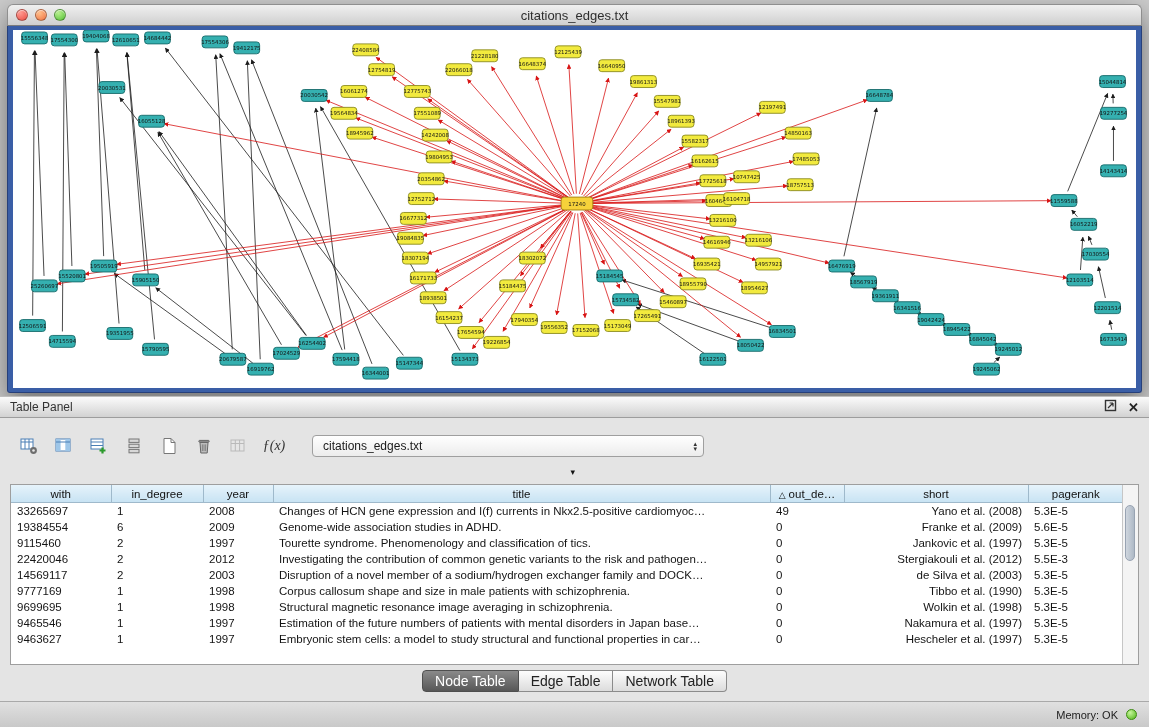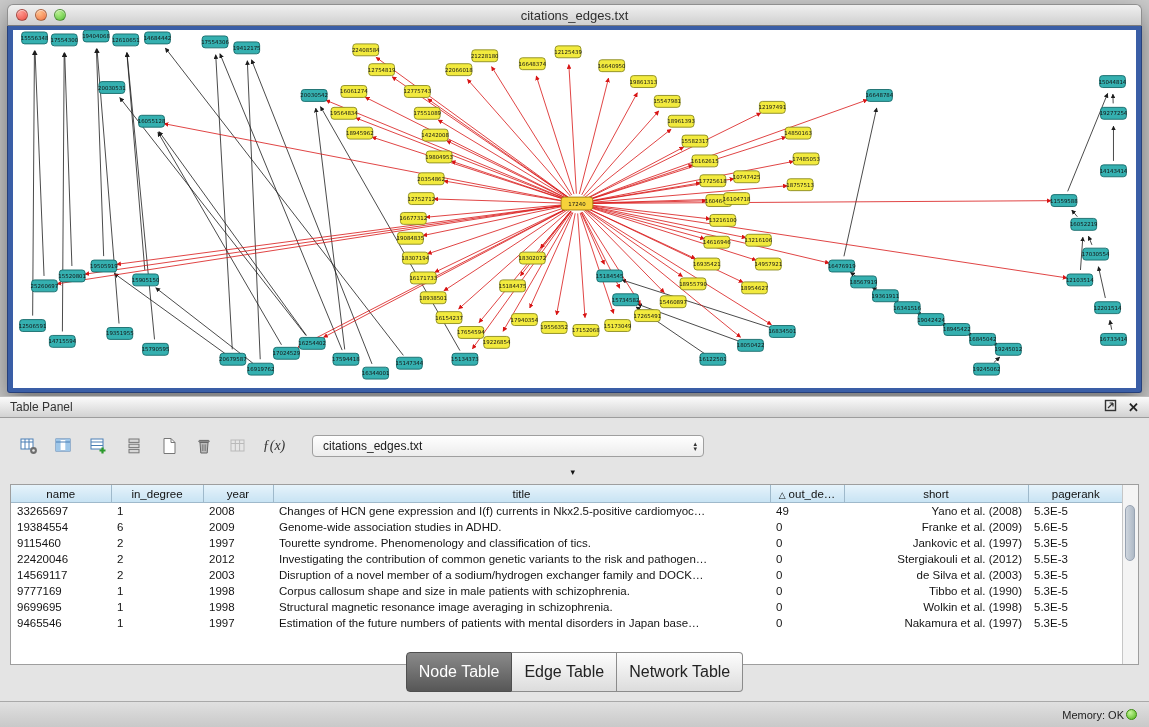"name" th { text: name -> with }
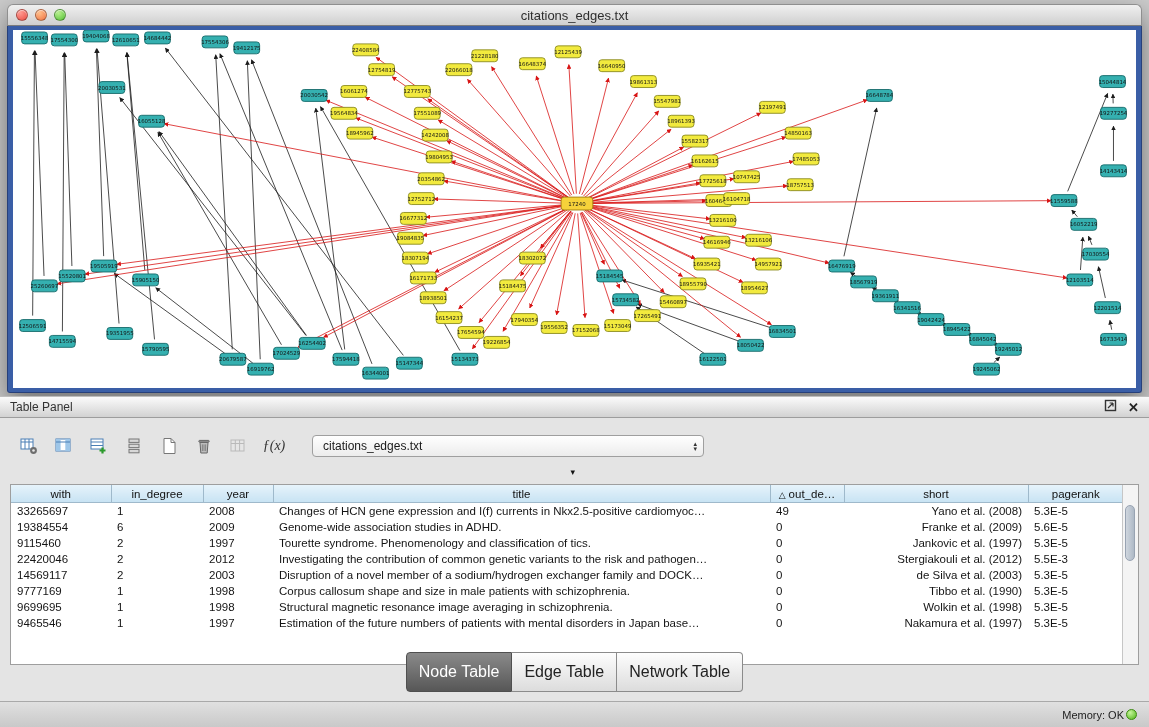"9463627" tr { html: none -> <tr> <td>9463627</td> <td>1</td> <td>1997</td> <td>Embryonic stem cells: a model to study structural and functional properties in car…</td> <td>0</td> <td>Hescheler et al. (1997)</td> <td>5.3E-5</td> </tr> }
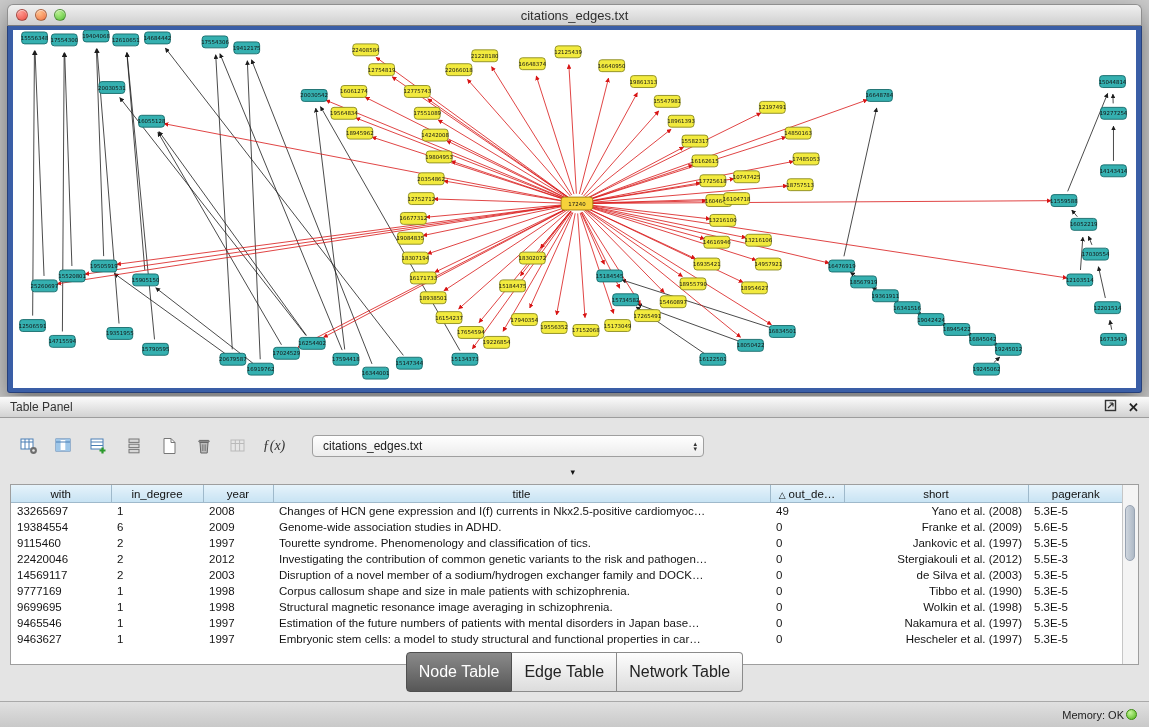"Node Table" .seg { font-size: 16px -> 14px; padding: 10px 12px -> 2px 12px }
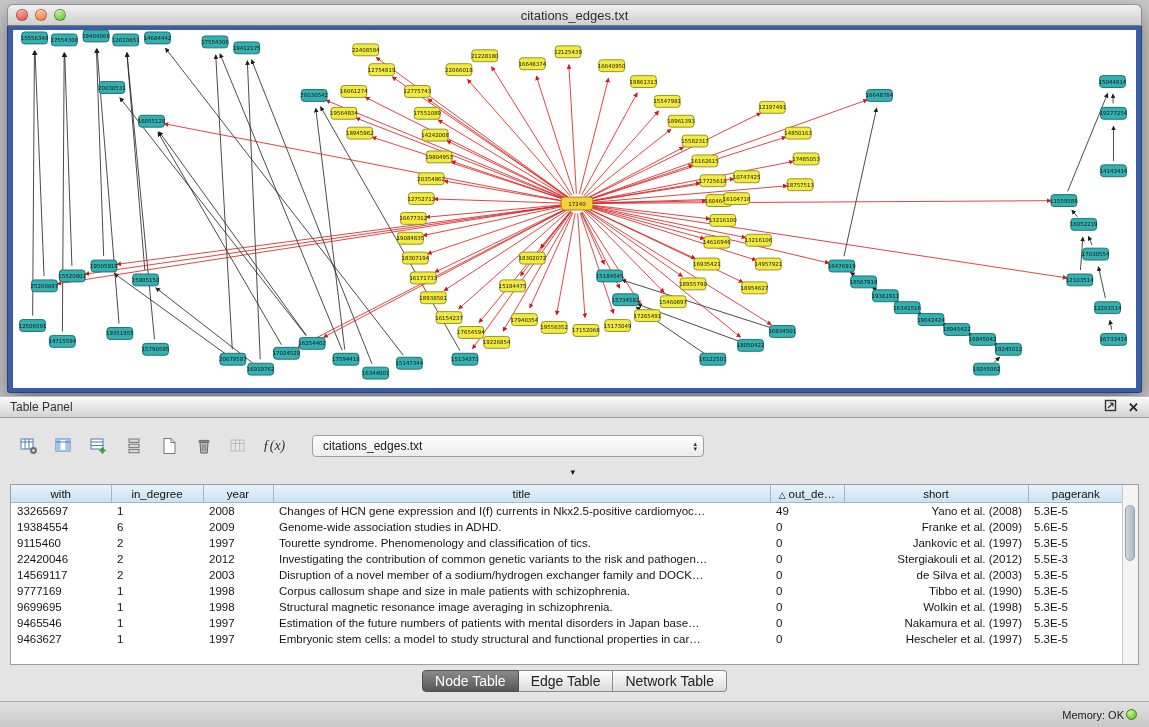"Memory: OK" .statusbar { gap: 2px -> 8px }
